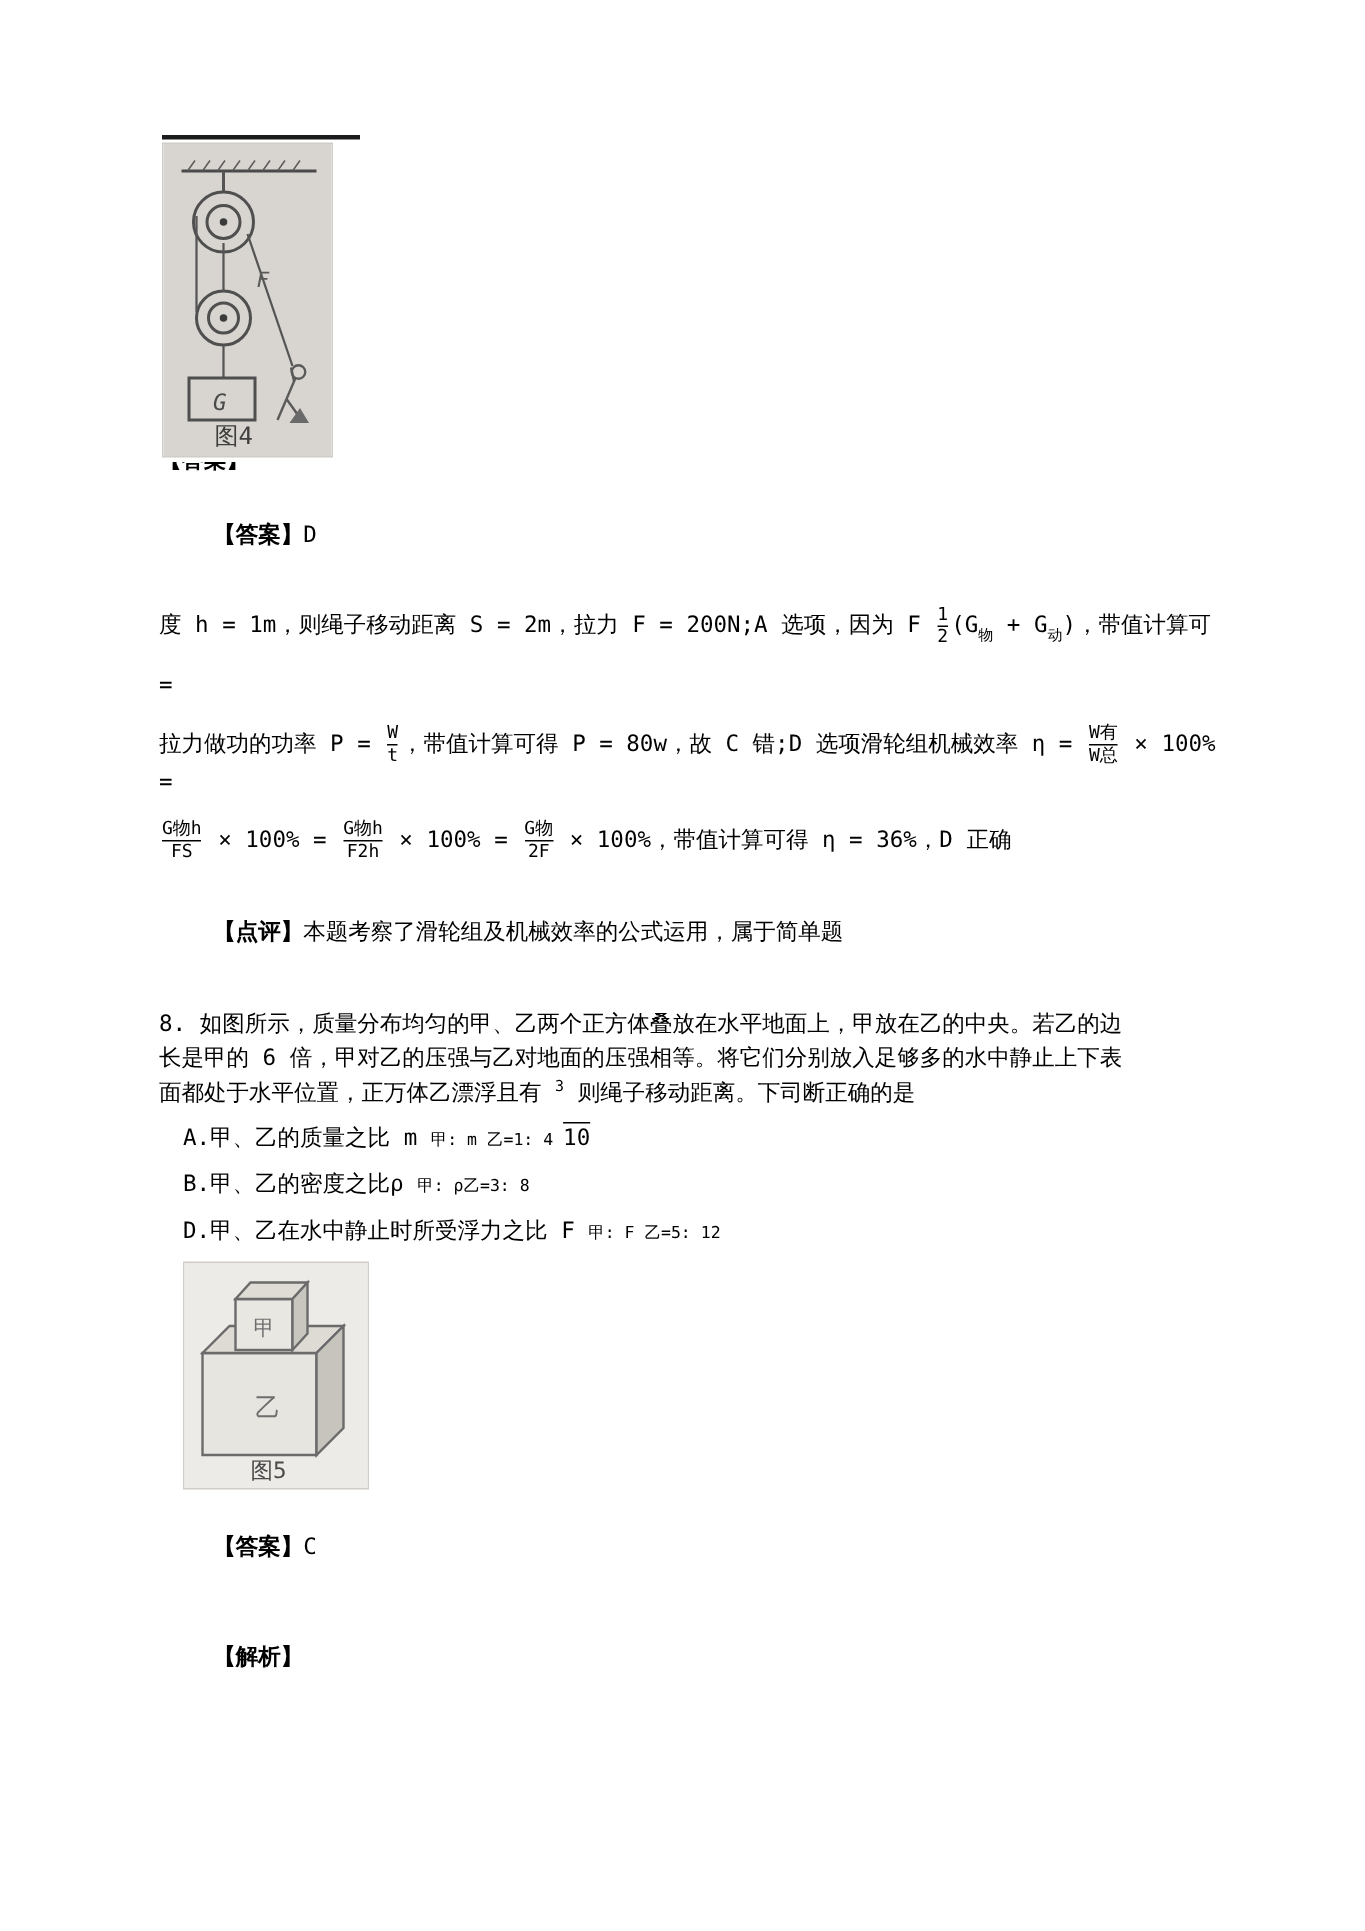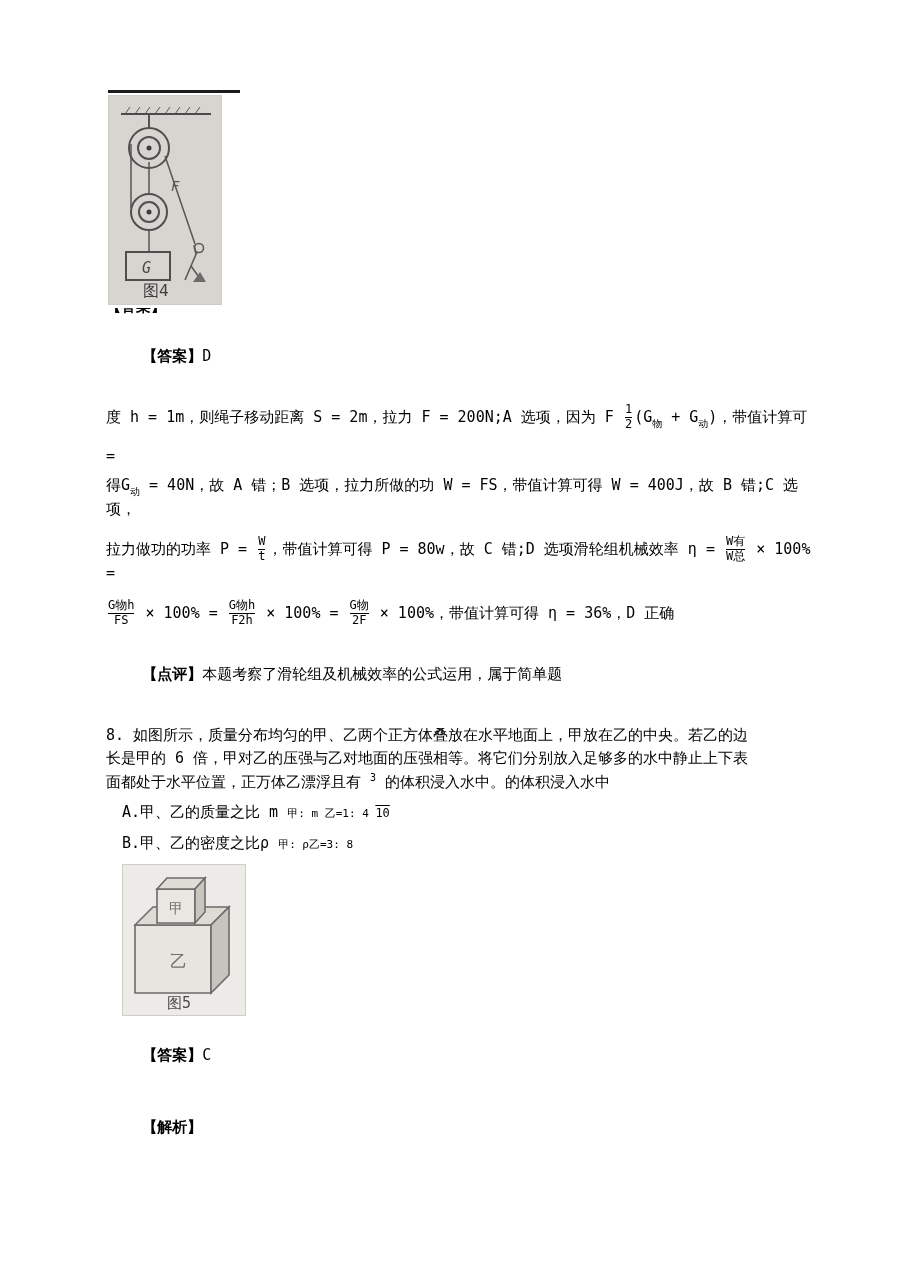"得G动 = 40N，故 A 错；B" p.ln { html: <p><span>得G</span><span>动</span><span> = 40N，故 A 错；B 选项，拉力所做的功 W = FS，带值计算可得 W = 400J，故 B 错;C 选项，</span></p> -> none }
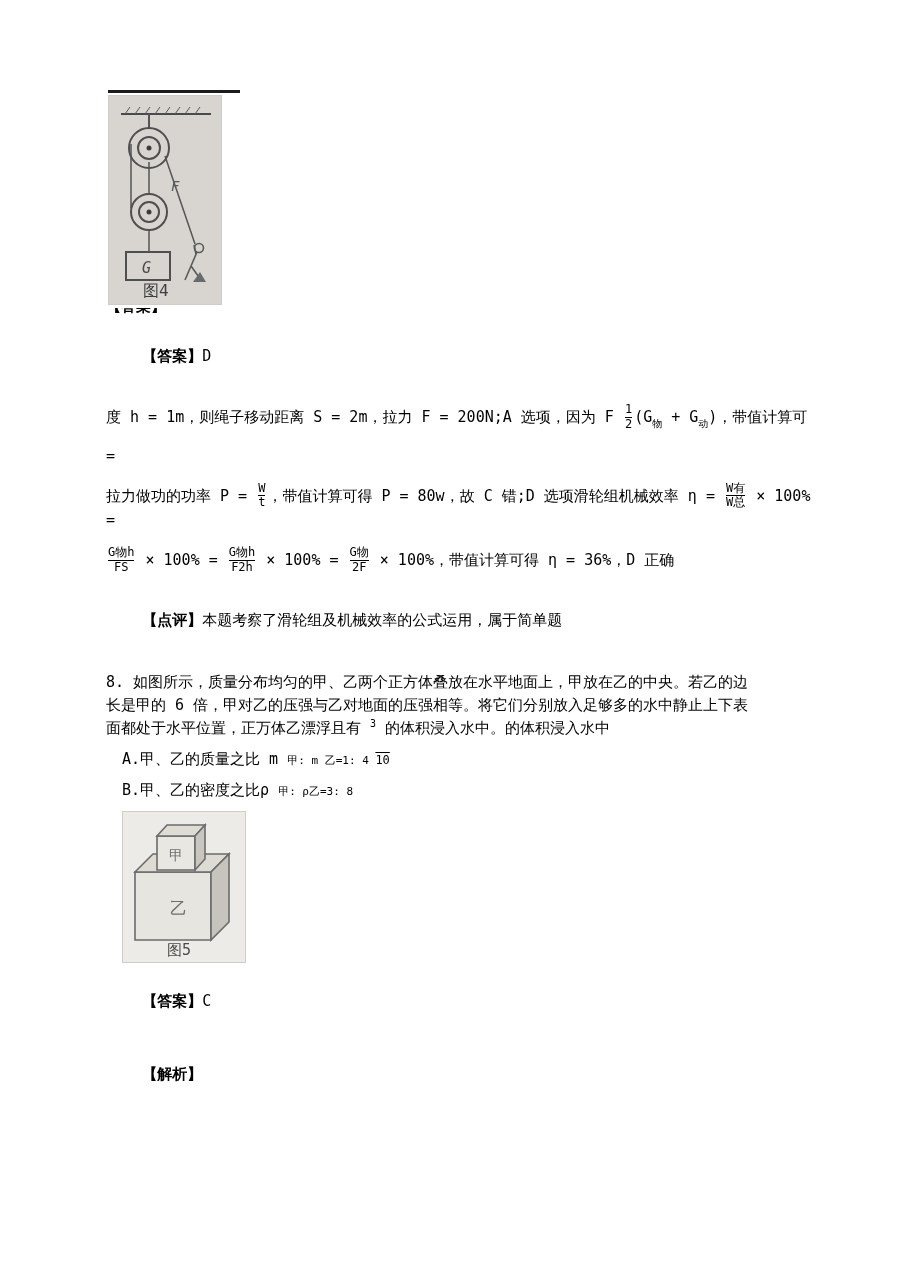"的体积浸入水中。的体积浸入水中" span { text: 的体积浸入水中。的体积浸入水中 -> 则绳子移动距离。下司断正确的是 }
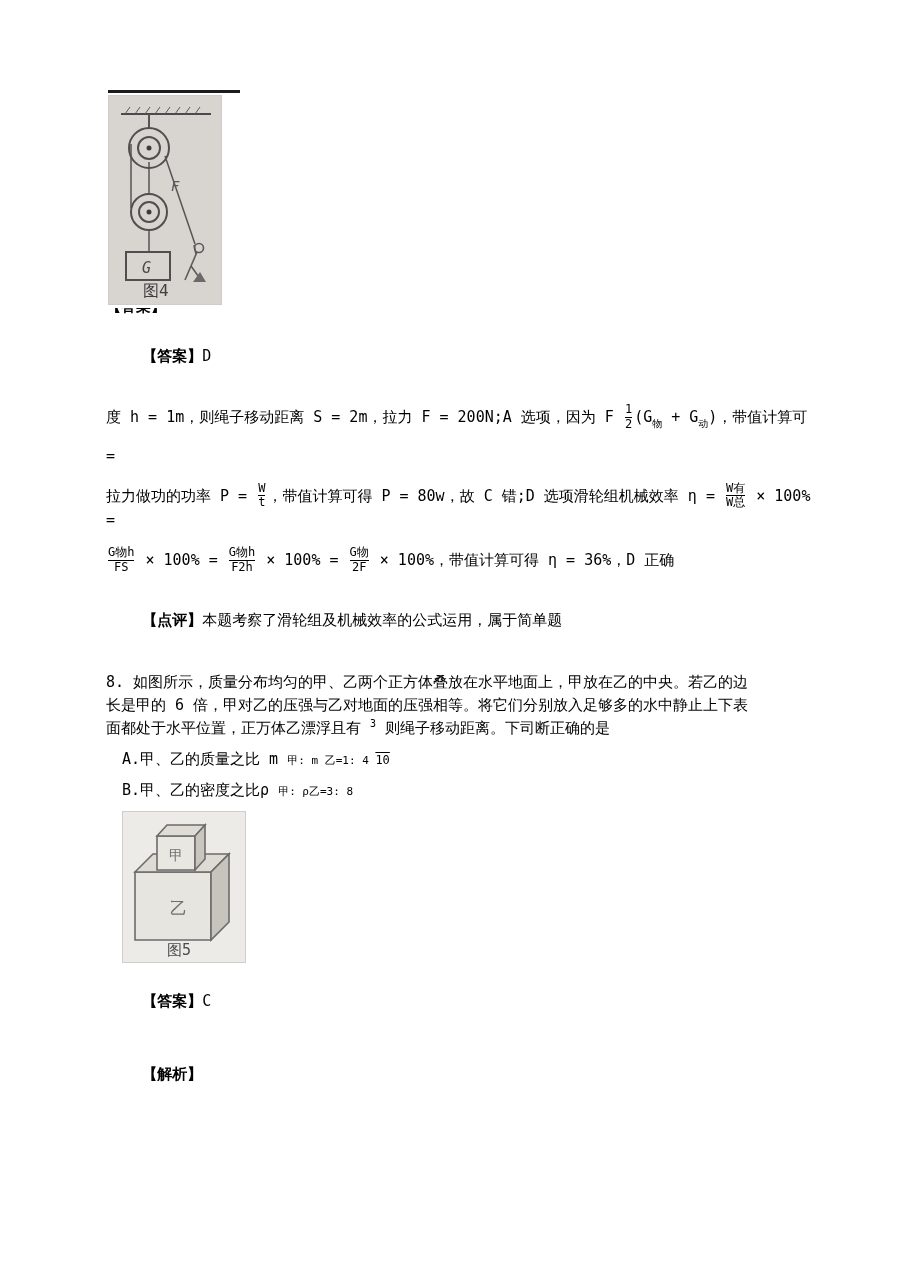"10" .smov { font-size: 12px -> 15px }
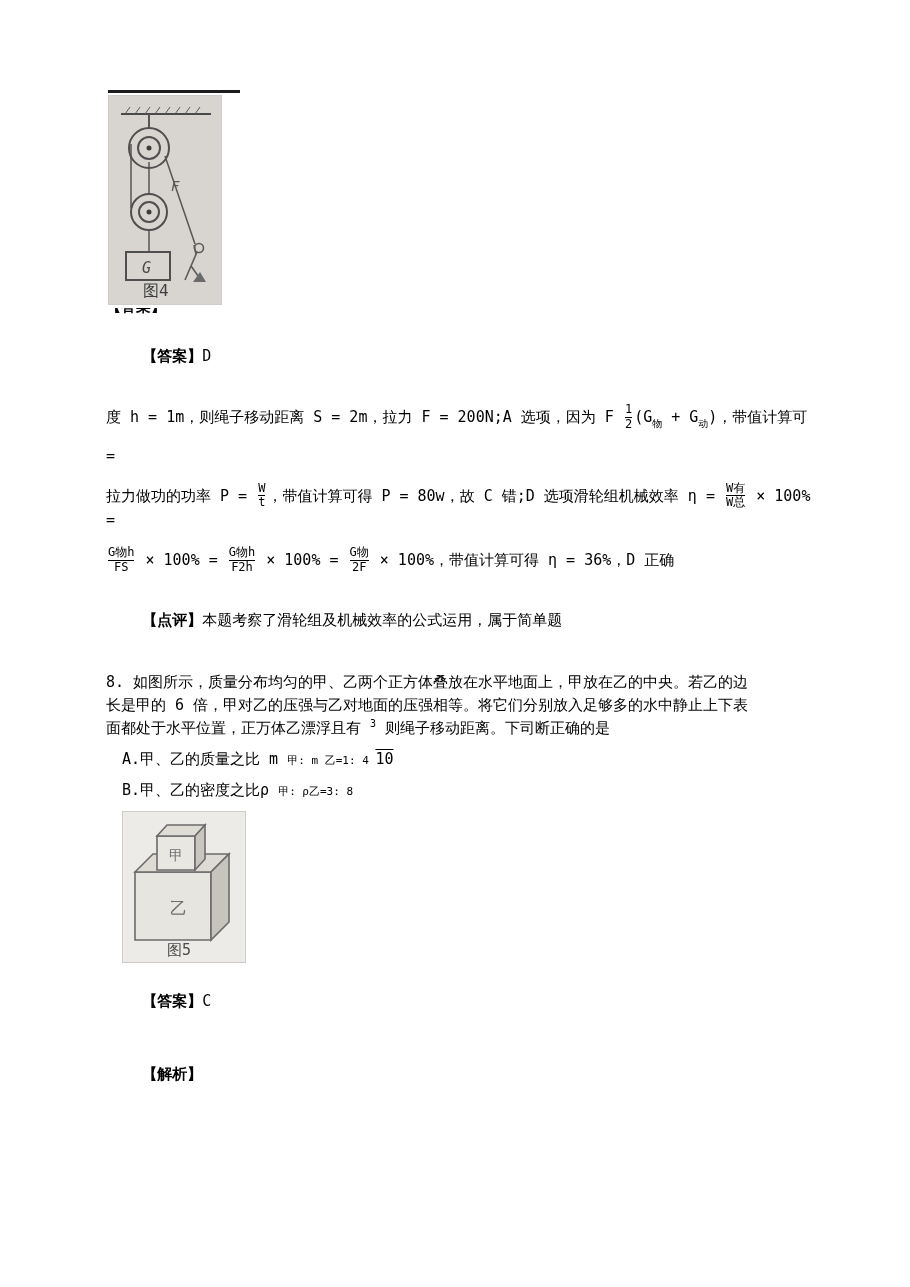"D.甲、乙在水中静止时所受浮力之比 F 甲: F 乙=5:" p.opt { html: none -> <p><span>D.甲、乙在水中静止时所受浮力之比 F </span><span>甲: F 乙=5: 12</span></p> }
